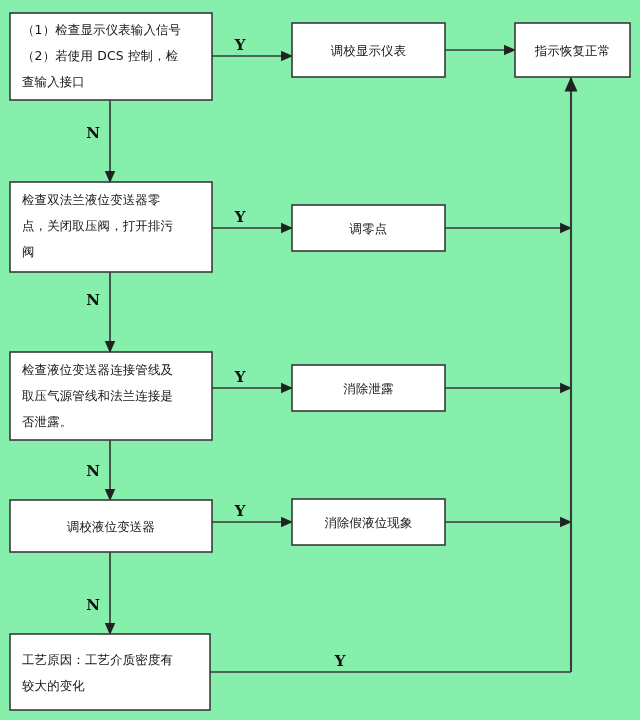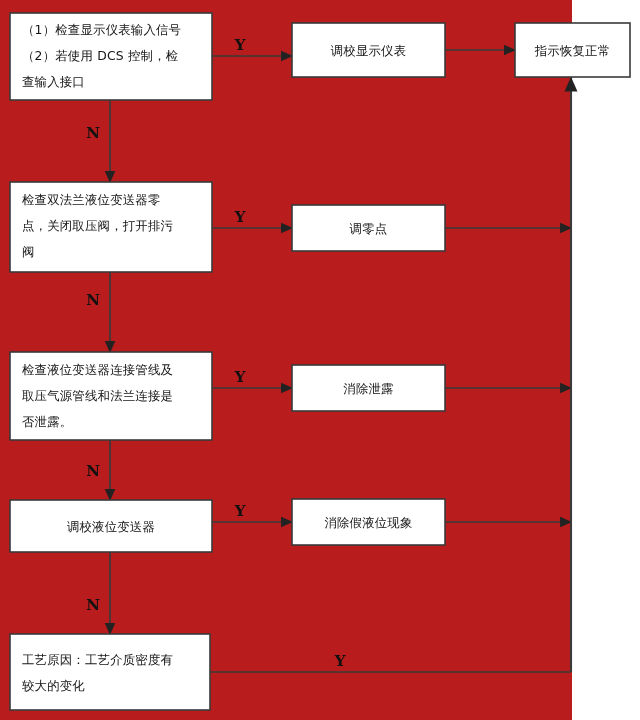"（1）检查显示仪表输入信号" #flowchart-root { background: #b91c1c -> #86efac; width: 572px -> 640px }
